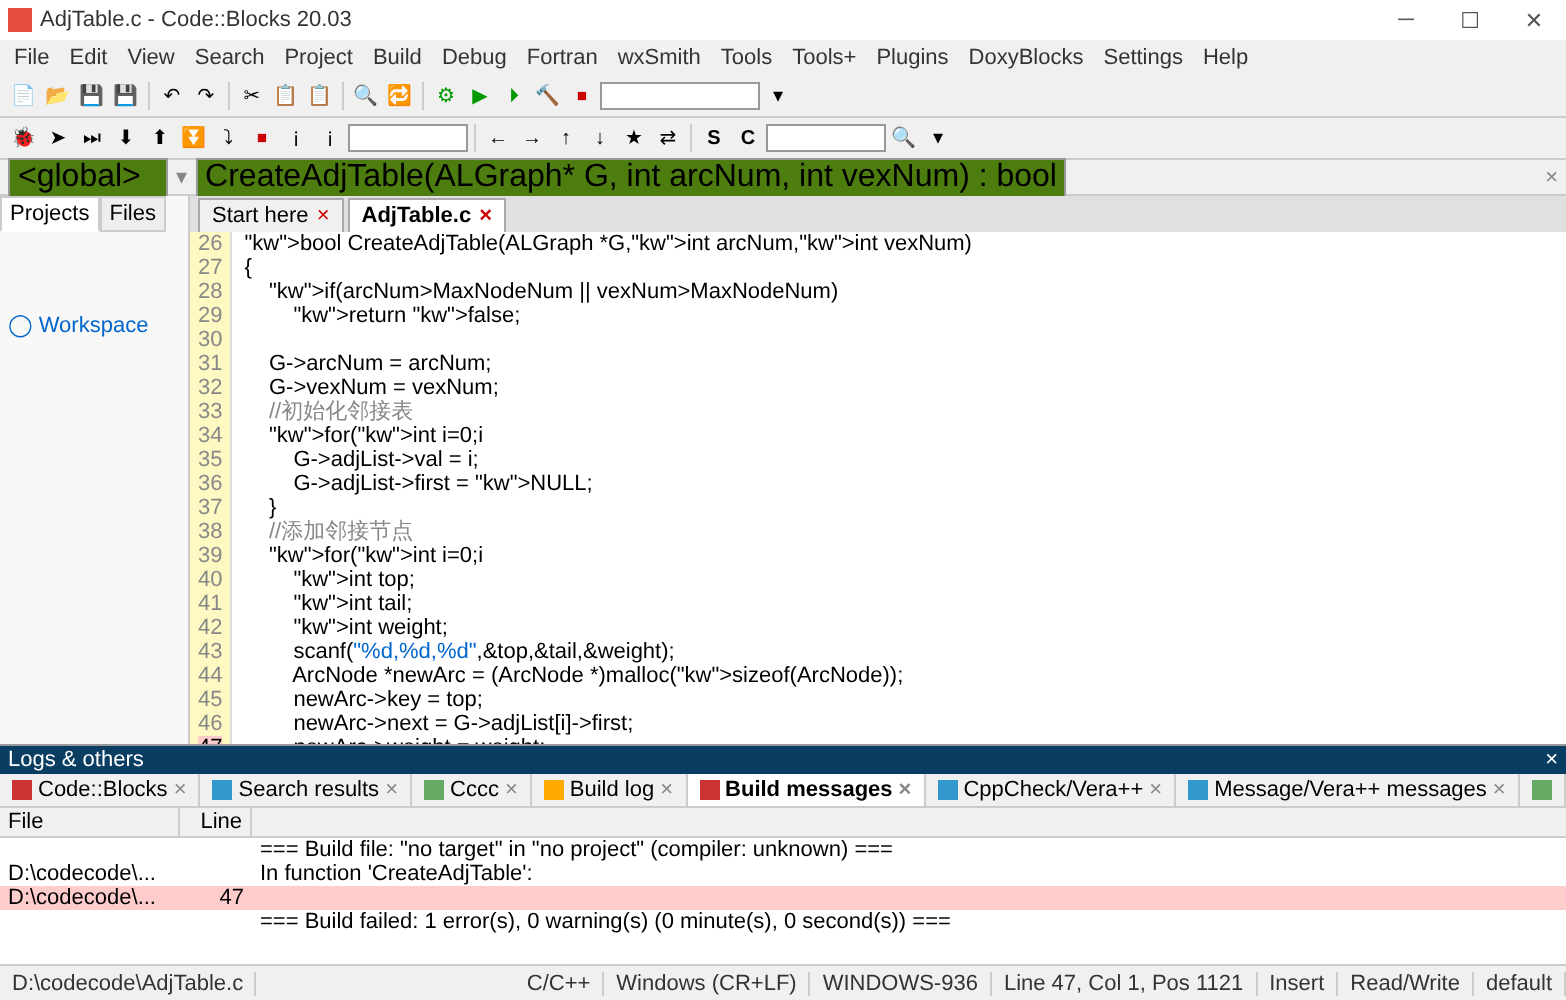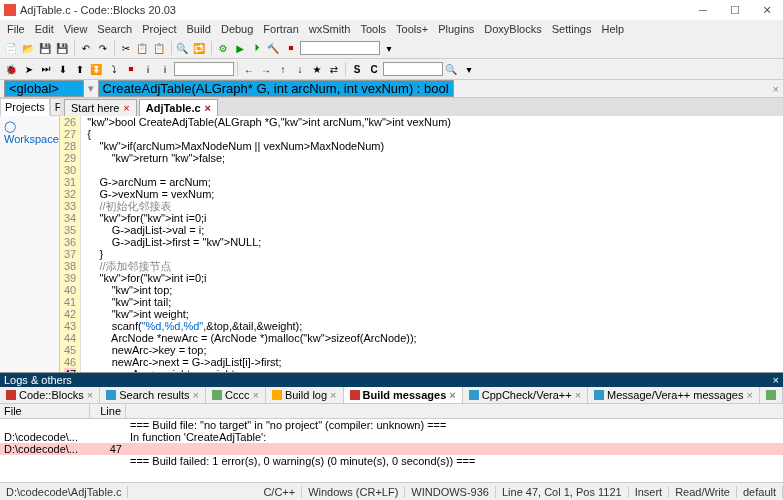"<global>" .scope-row .sel { background: #0ea5e9 -> #4d7c0f; font-size: 13px -> 16px }
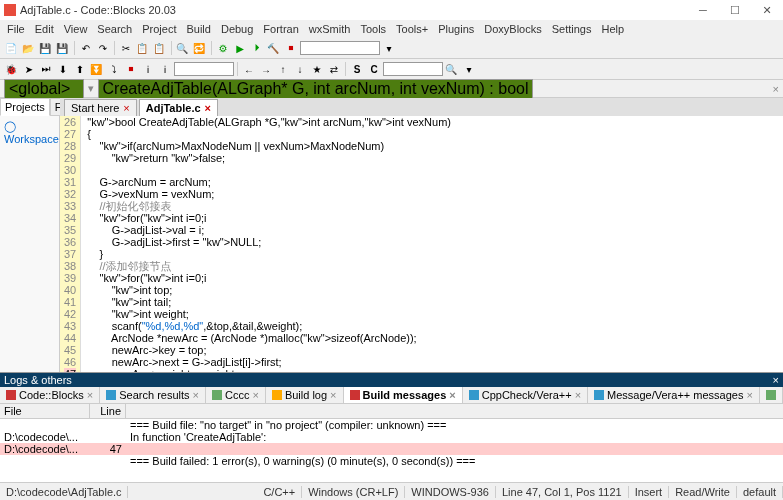"Projects" .sidebar { gap: none -> 36px; width: 60px -> 95px }
